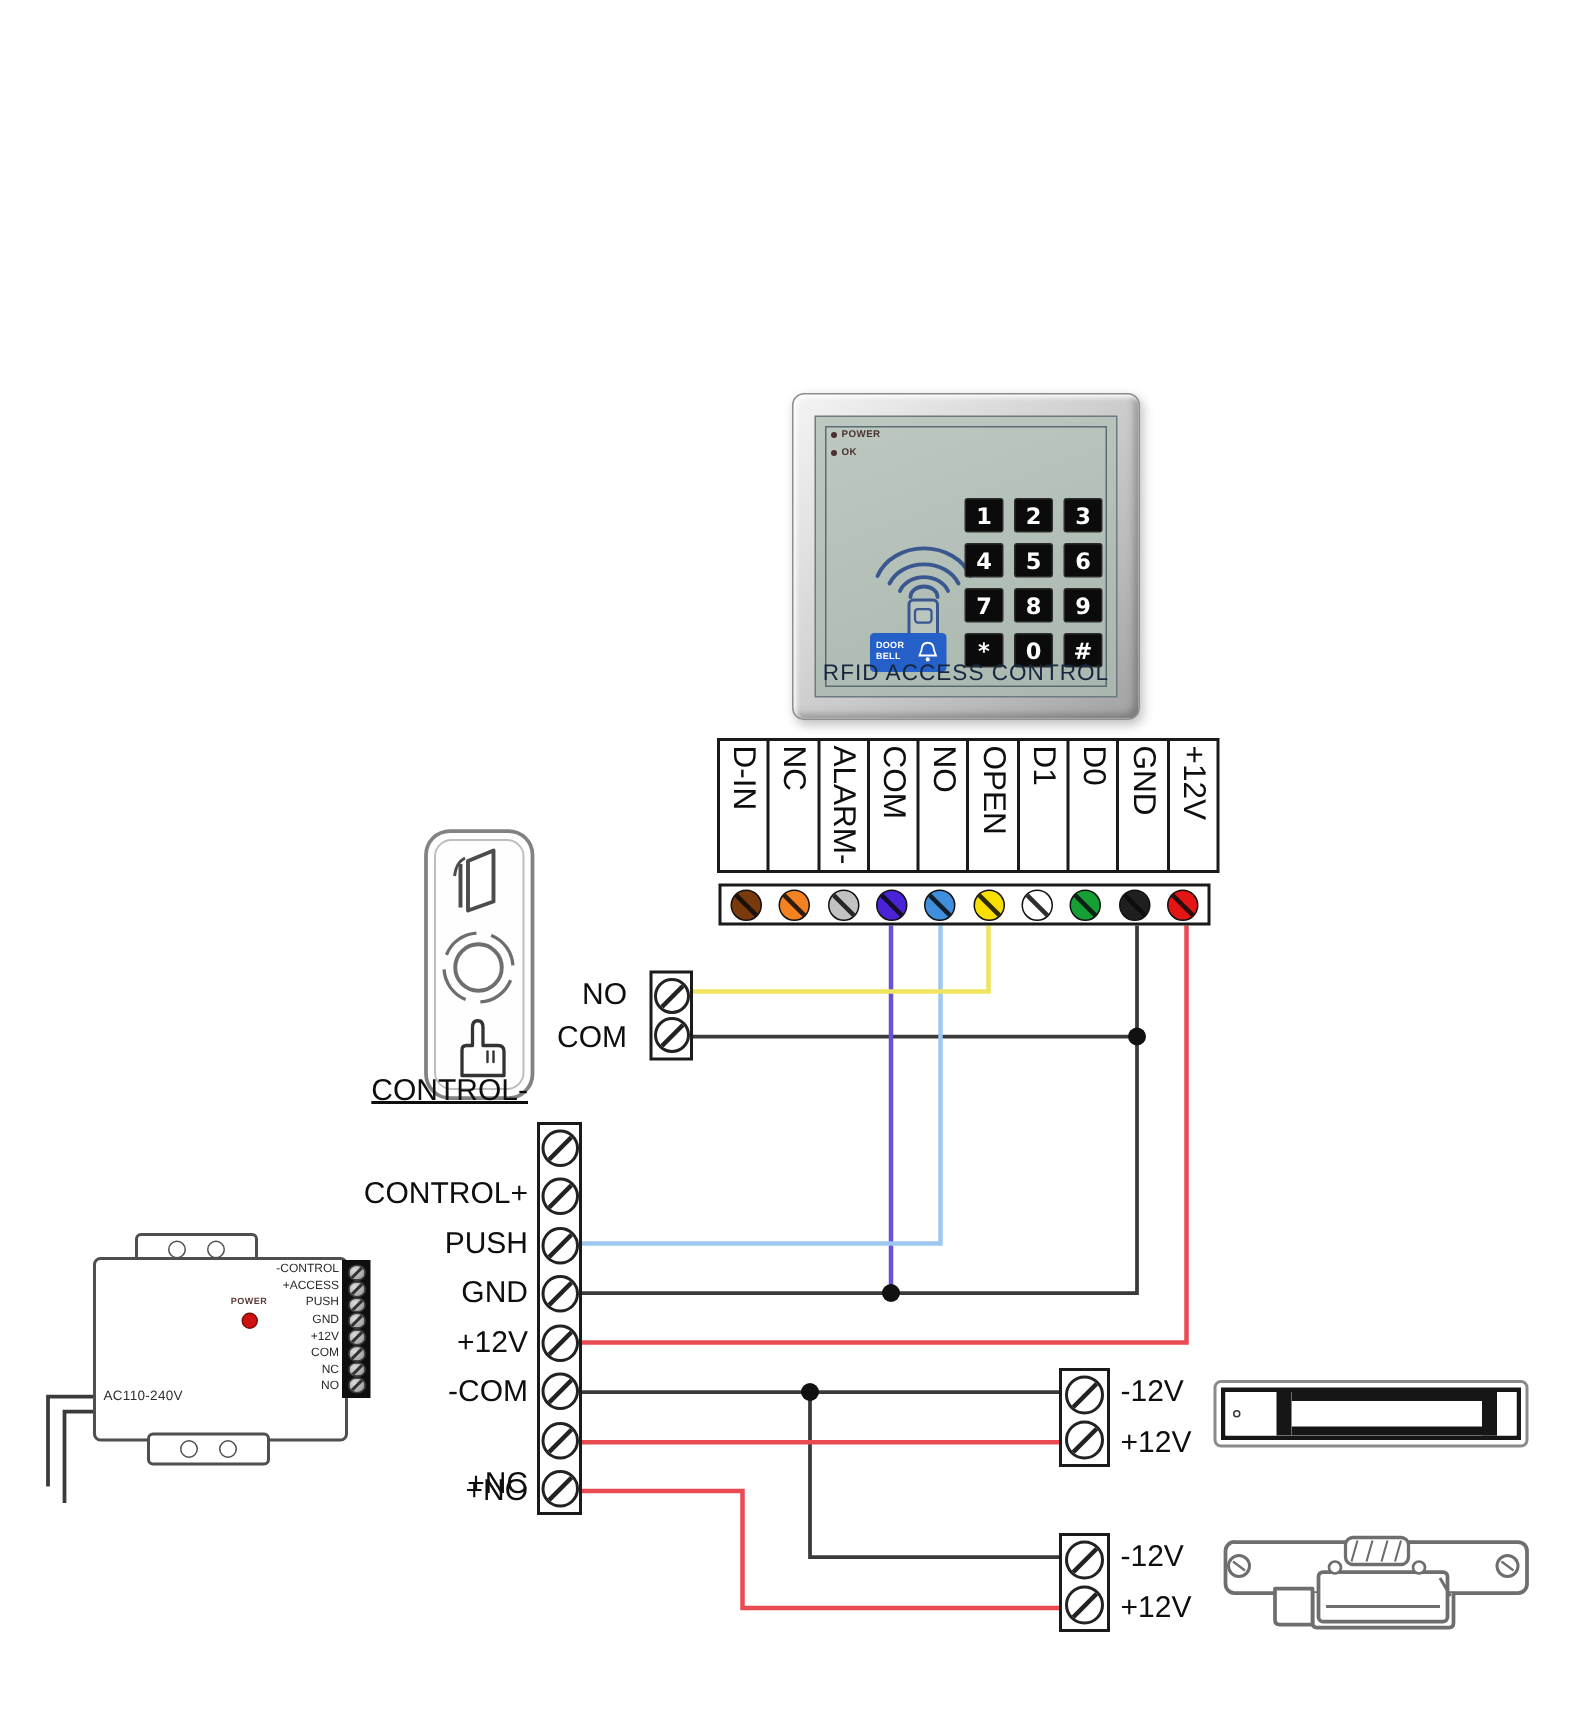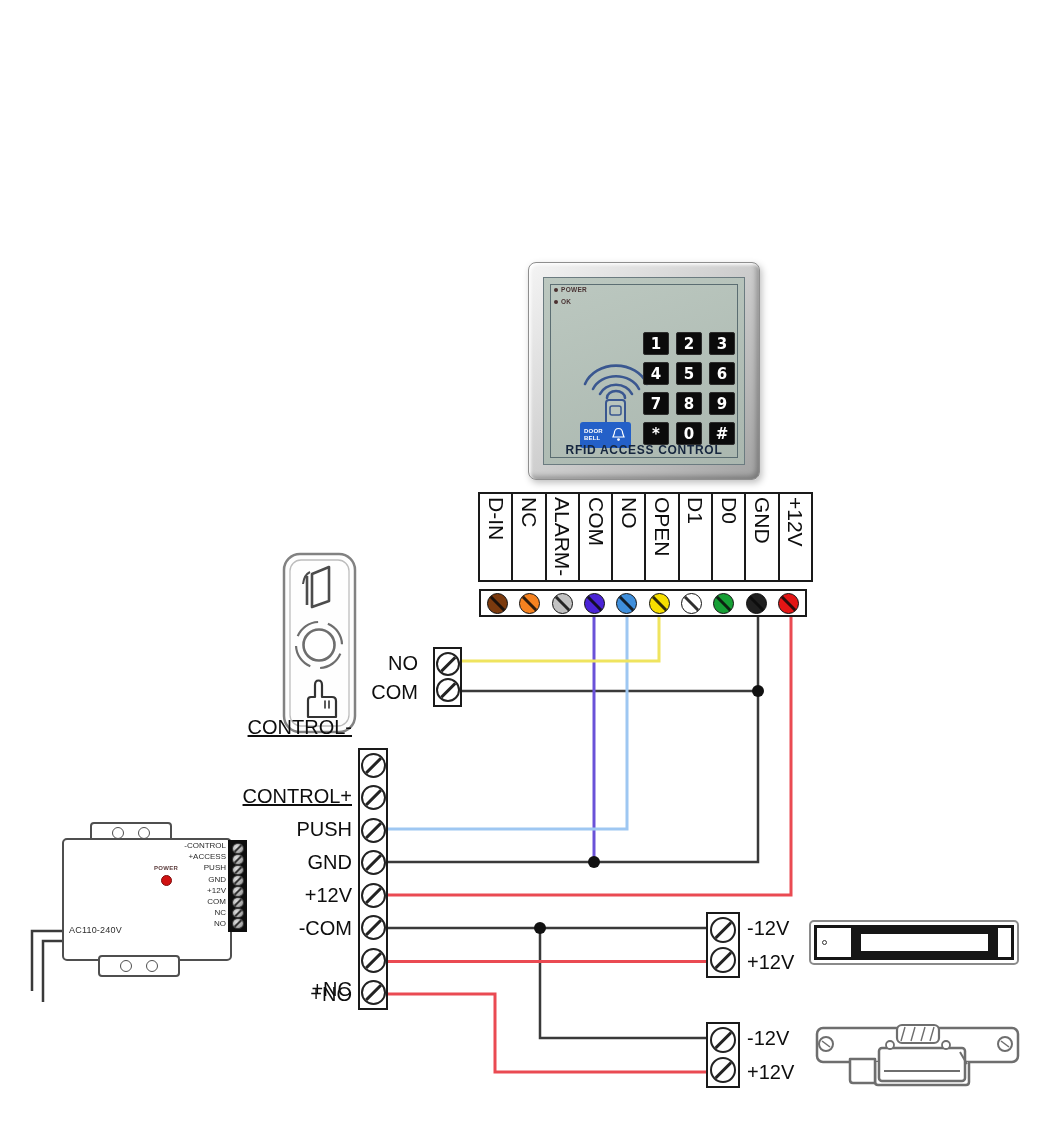"RFID ACCESS CONTROL" .kp-brand { font-size: 12px -> 15px; font-weight: 700 -> 400 }
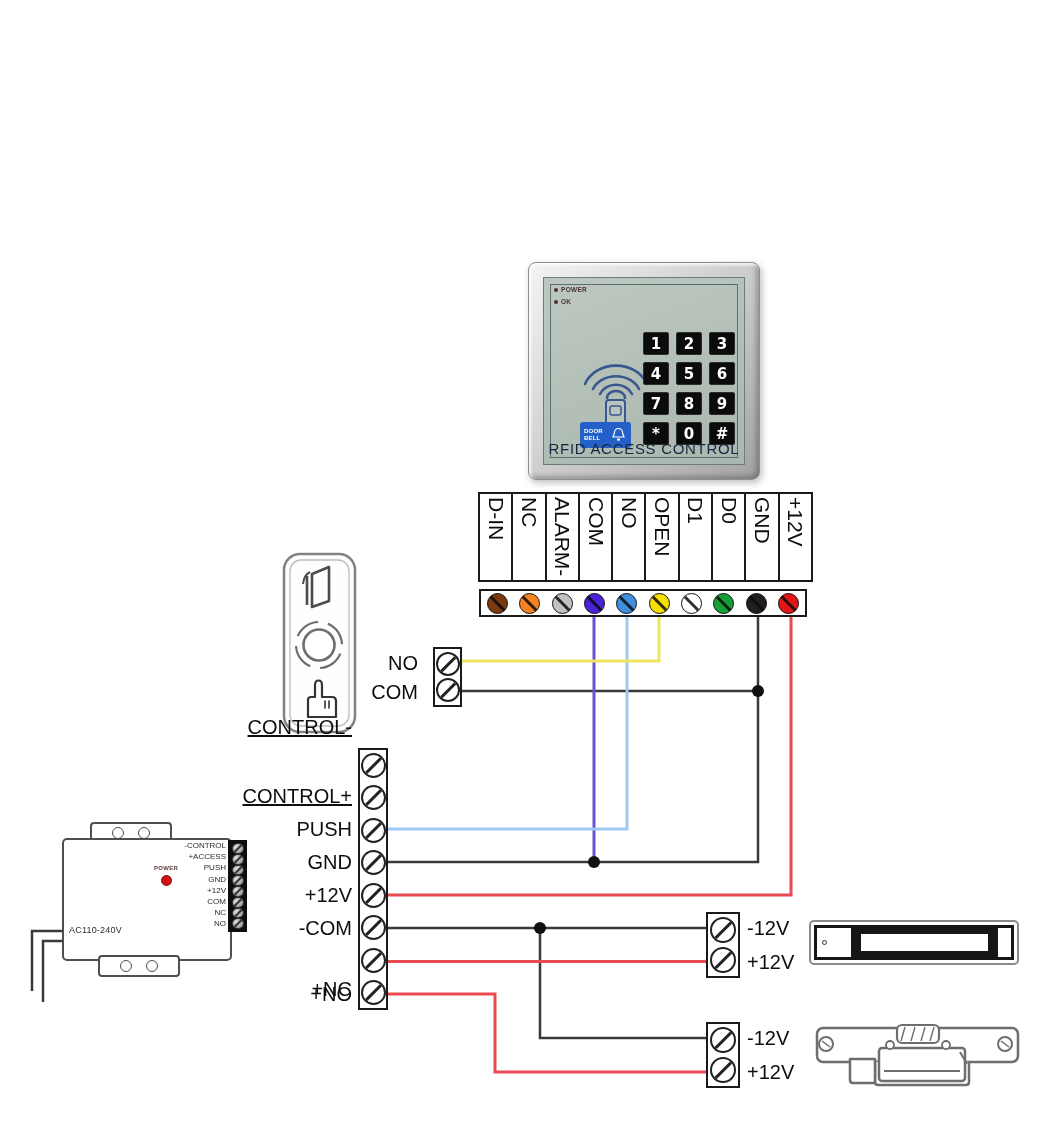"CONTROL+" div.abs { text-decoration: underline -> none }
